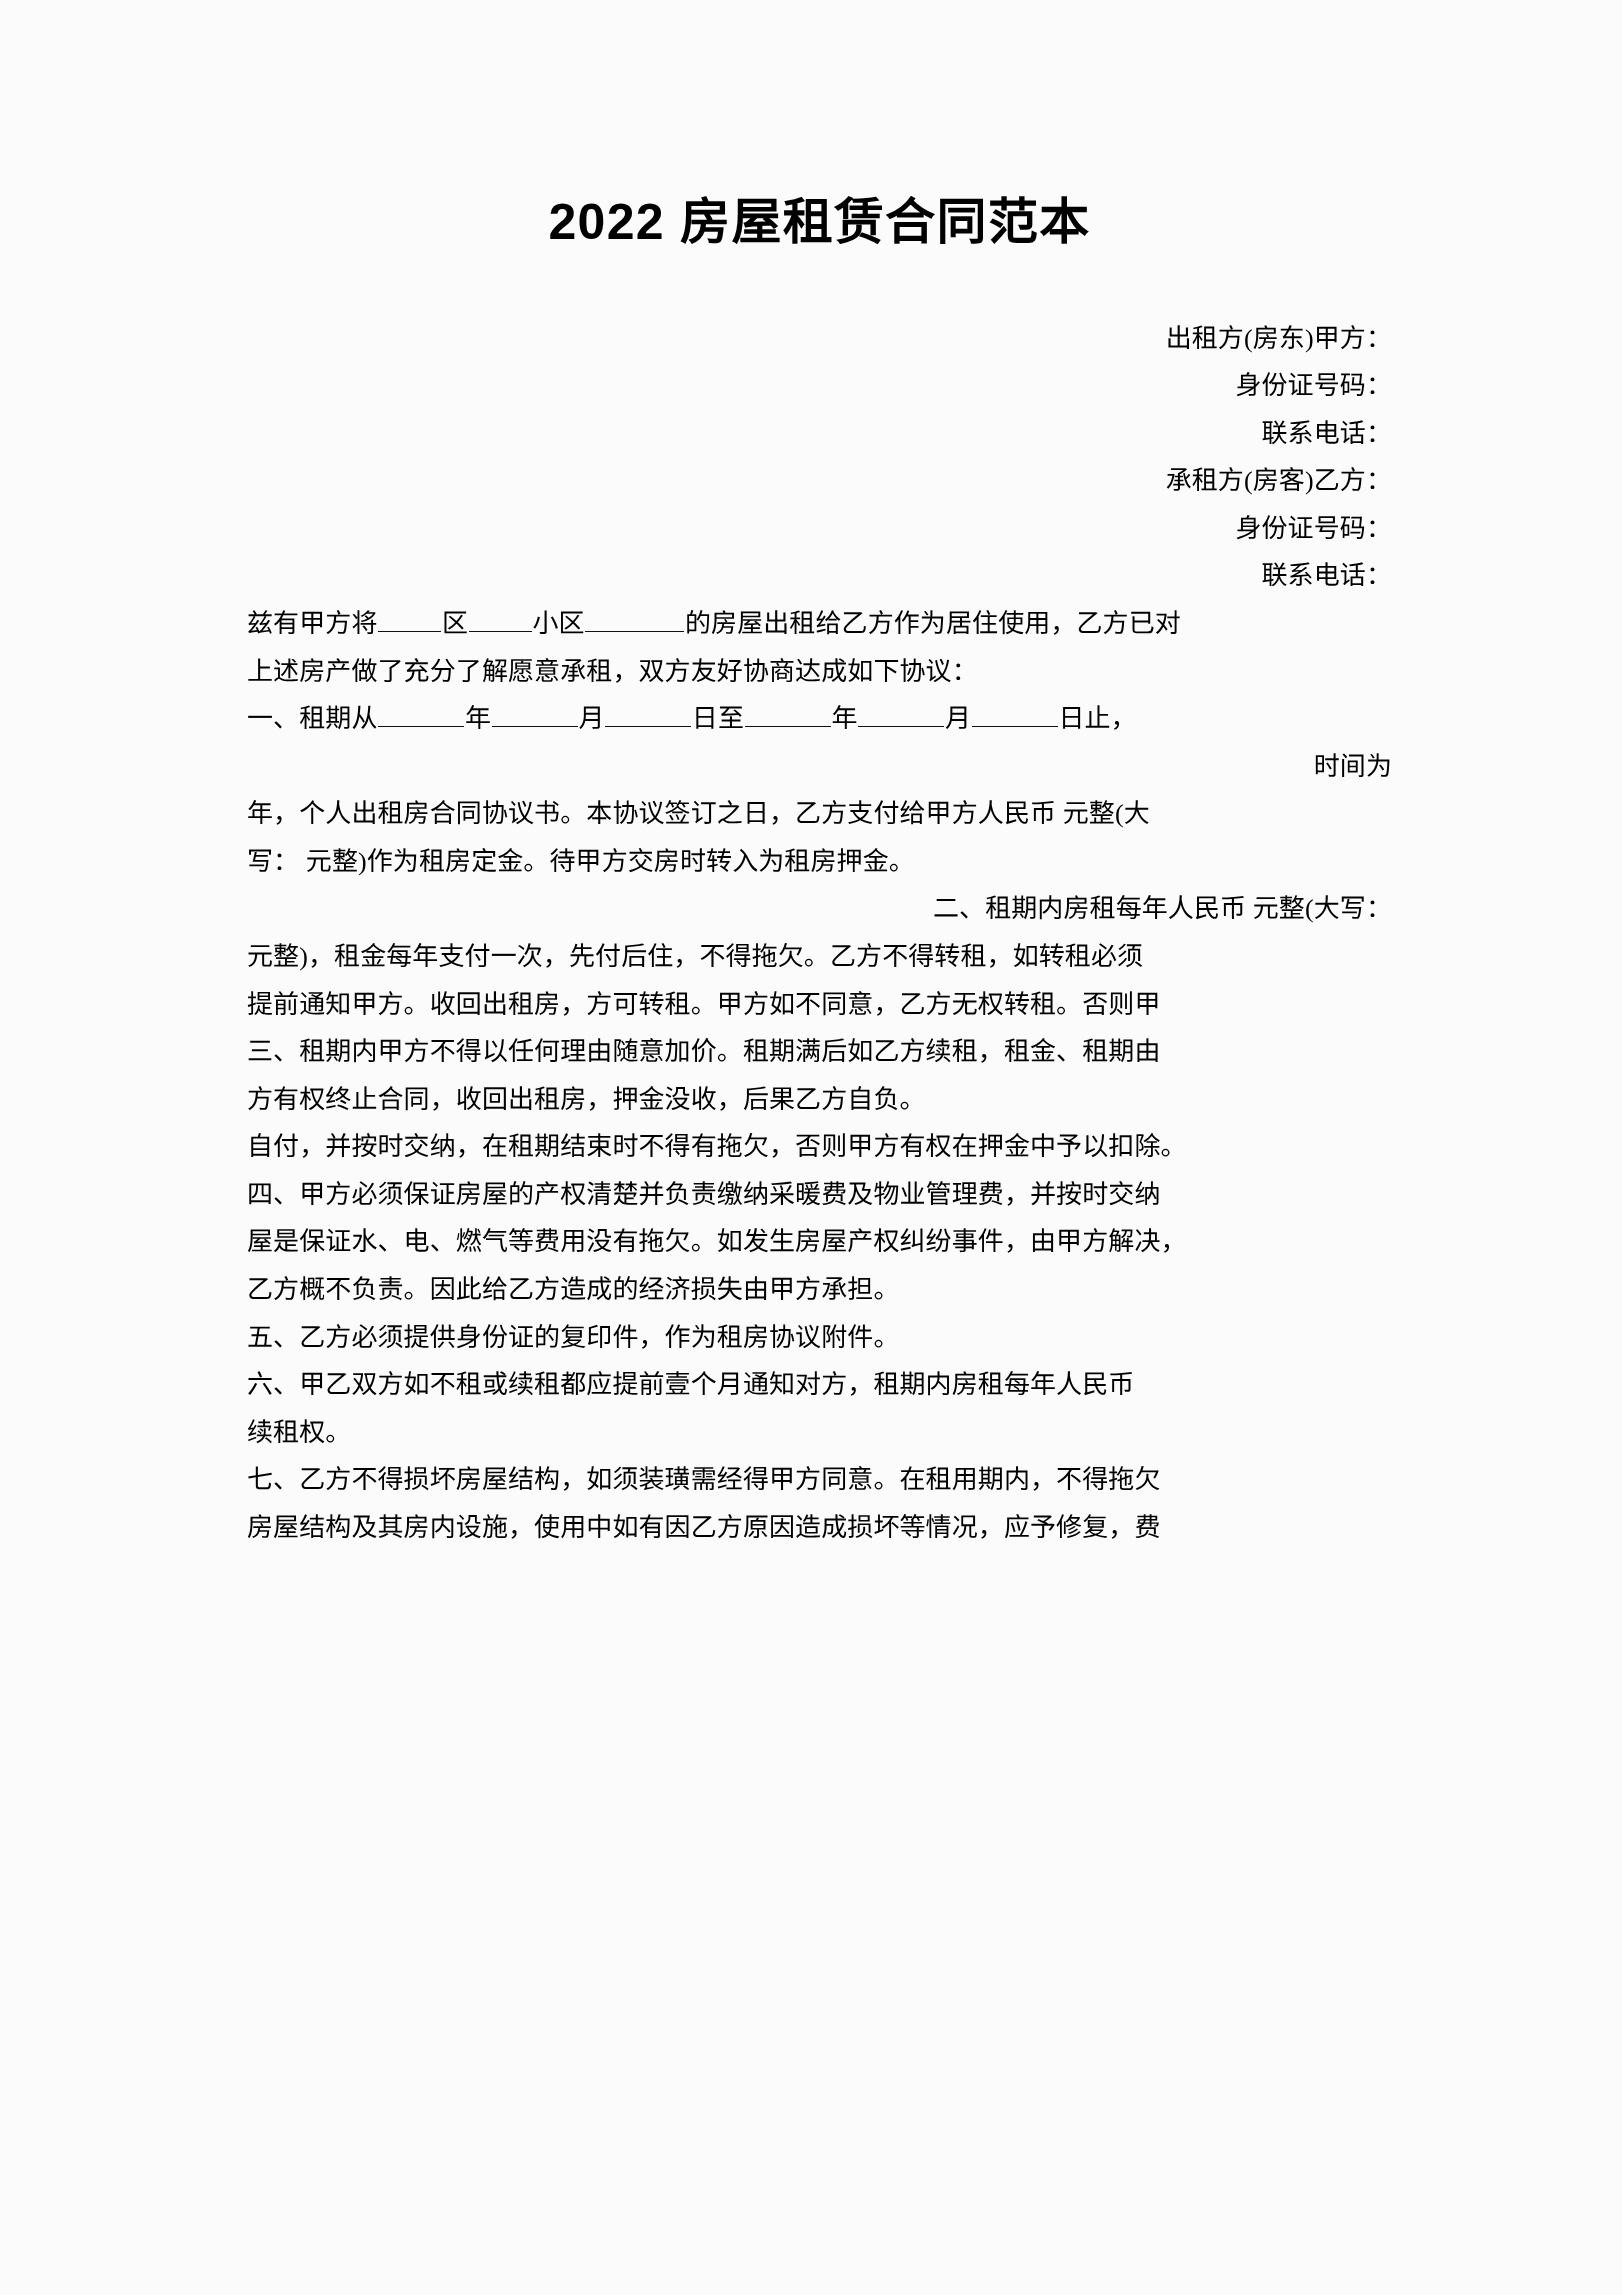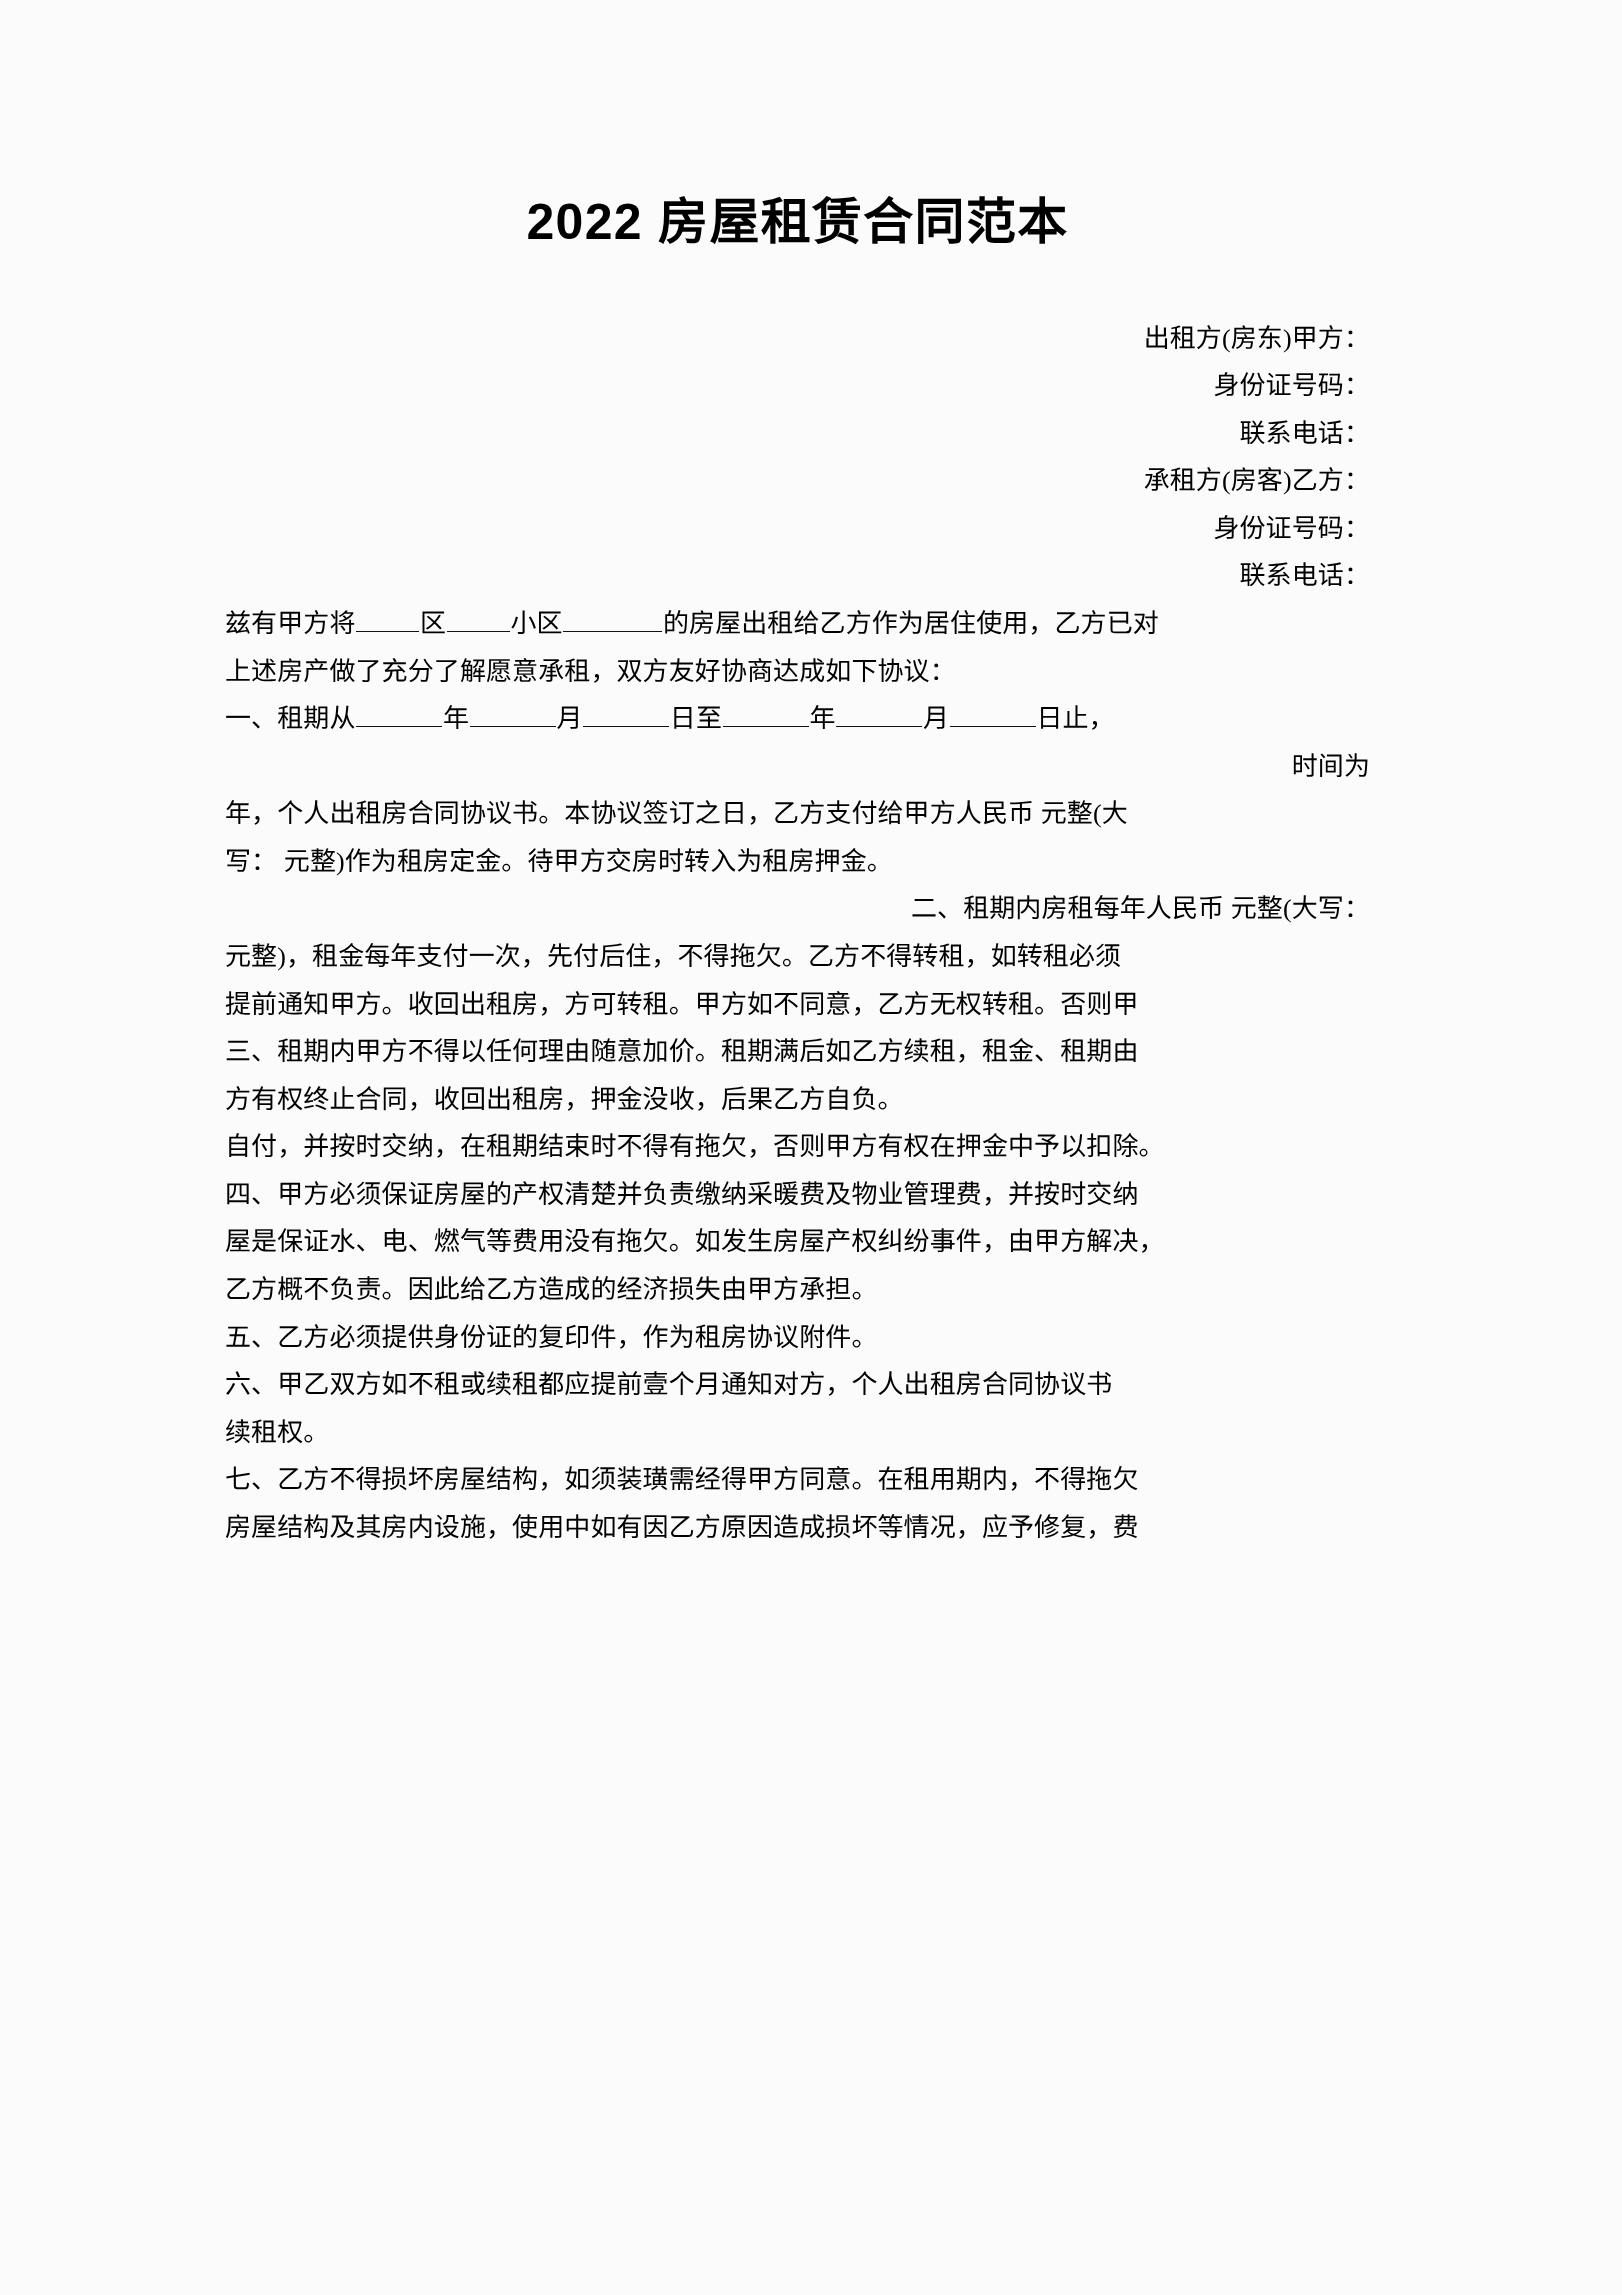"2022 房屋租赁合同范本" .content { left: 225px -> 247px }
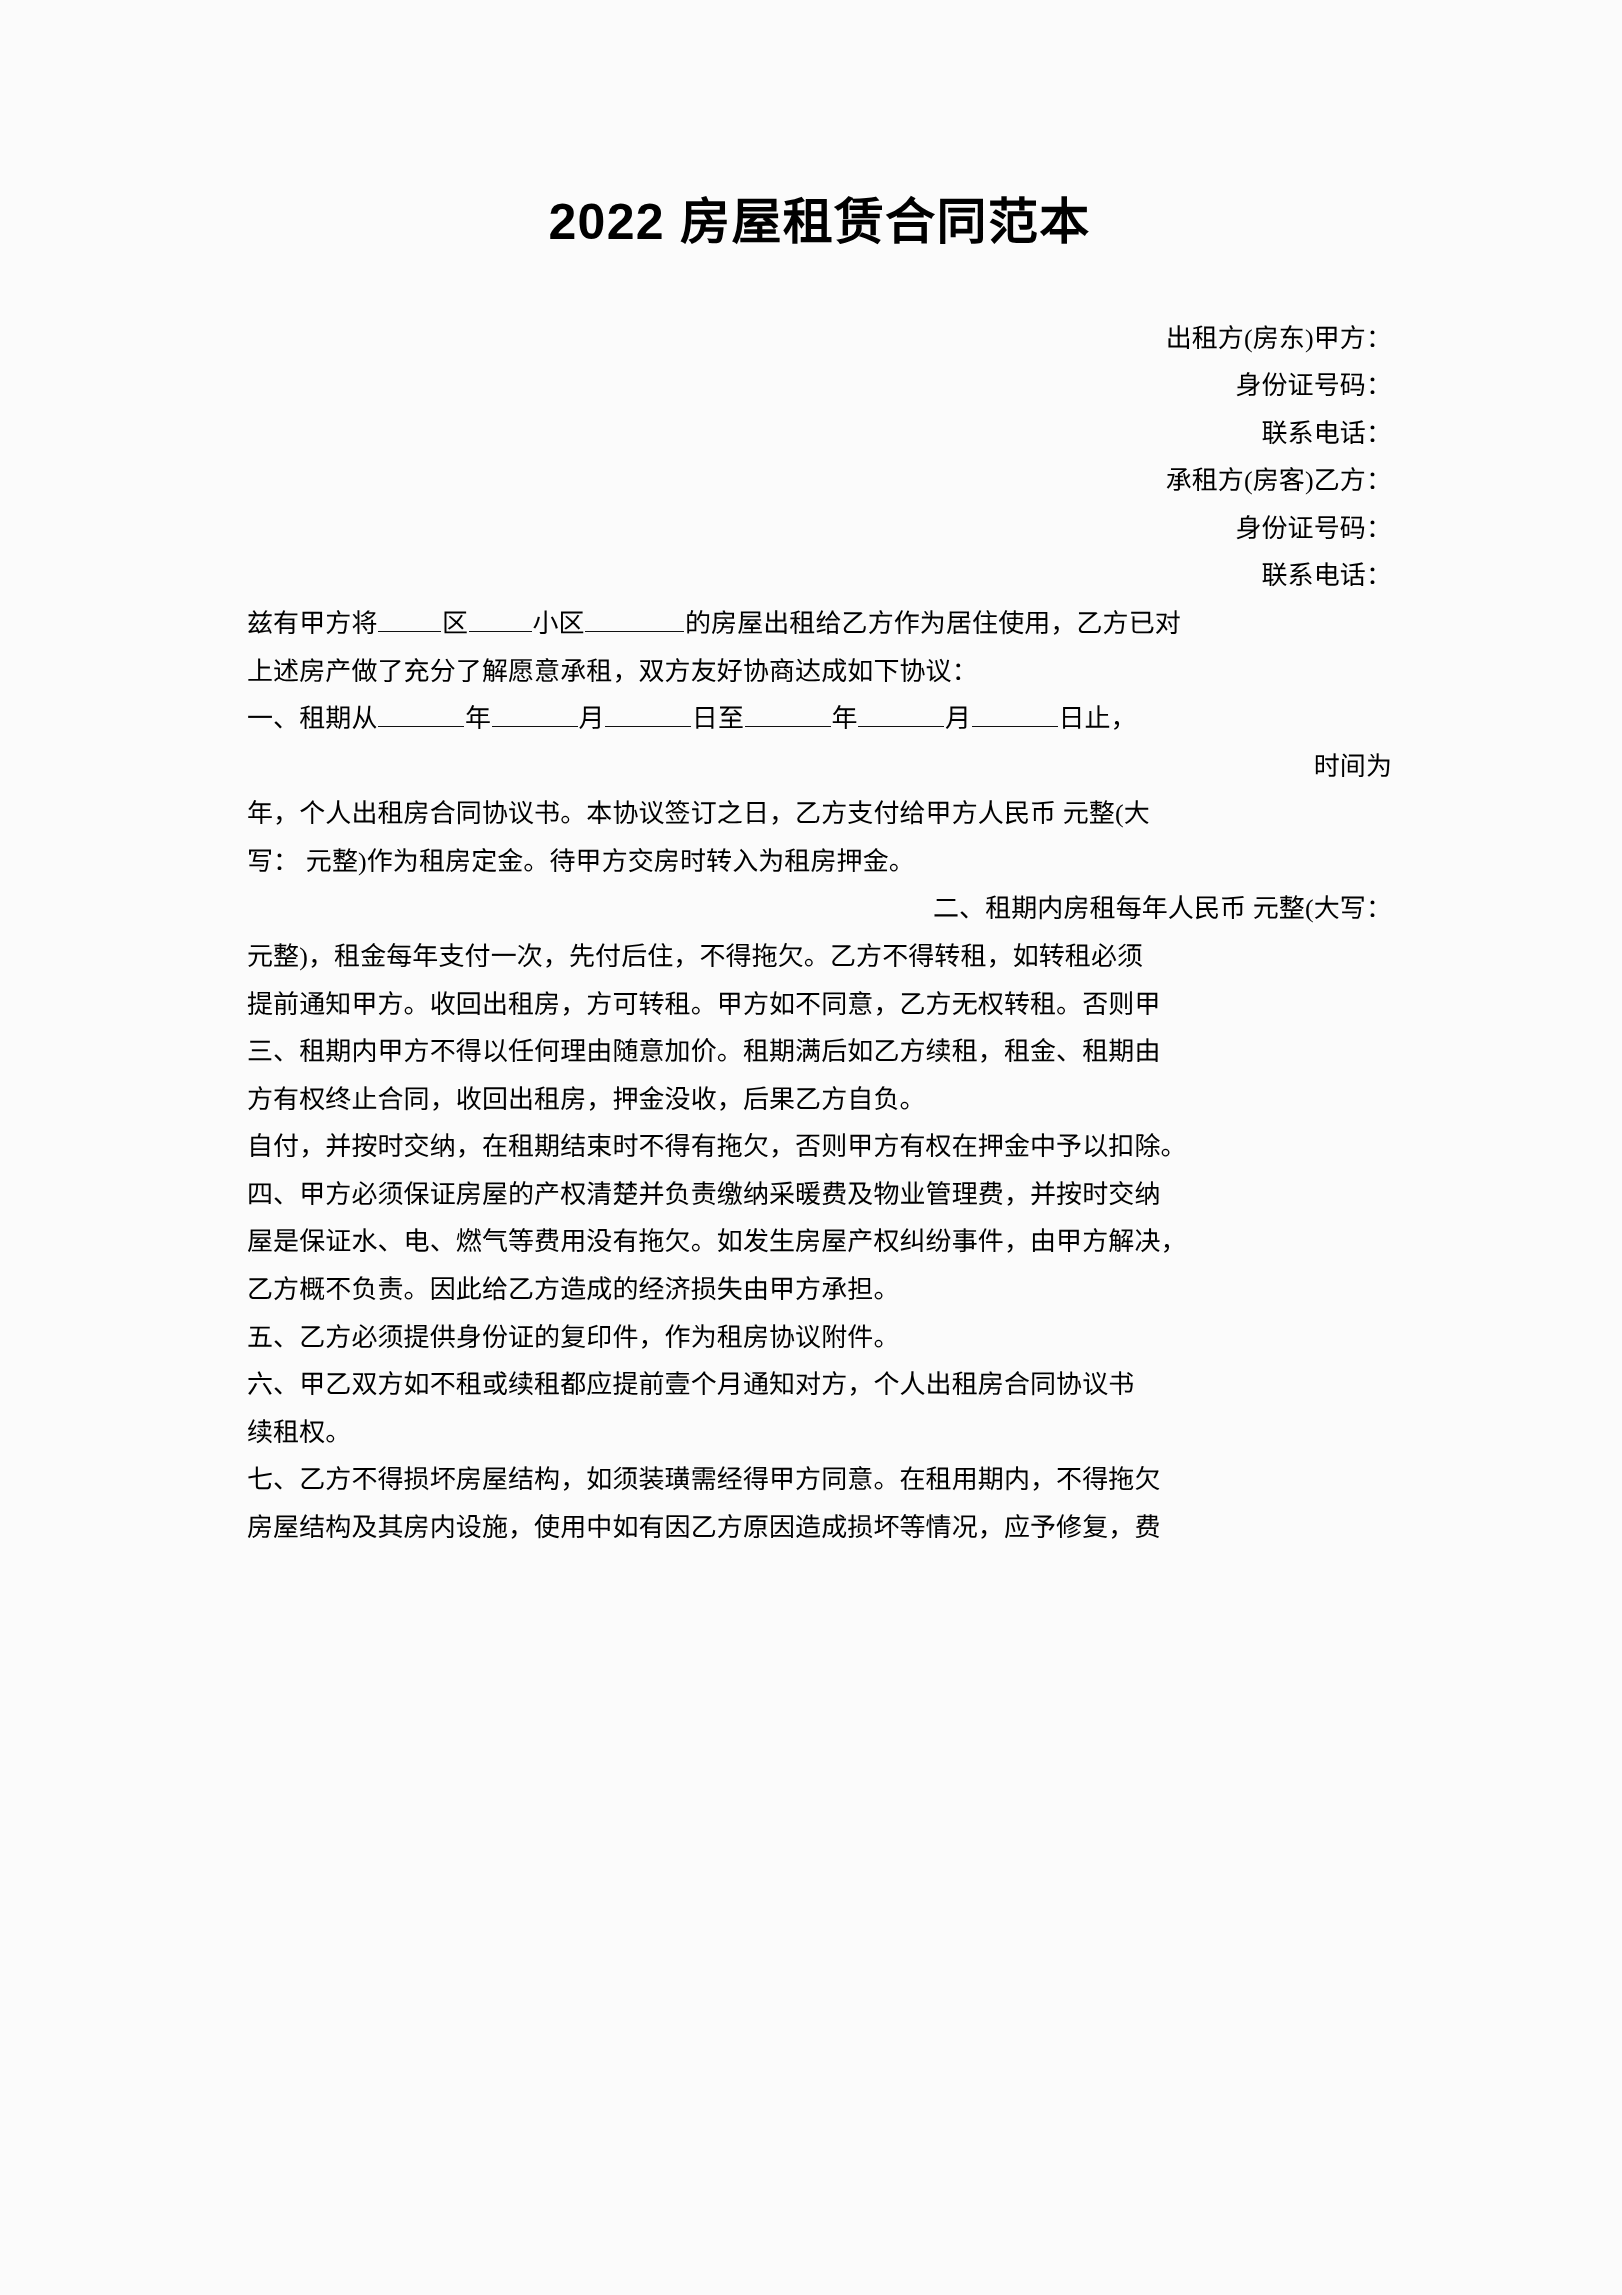"六、甲乙双方如不租或续租都应提前壹个月通知对方，个人出租房合同协议书" p.para { text: 个人出租房合同协议书 -> 租期内房租每年人民币 }
